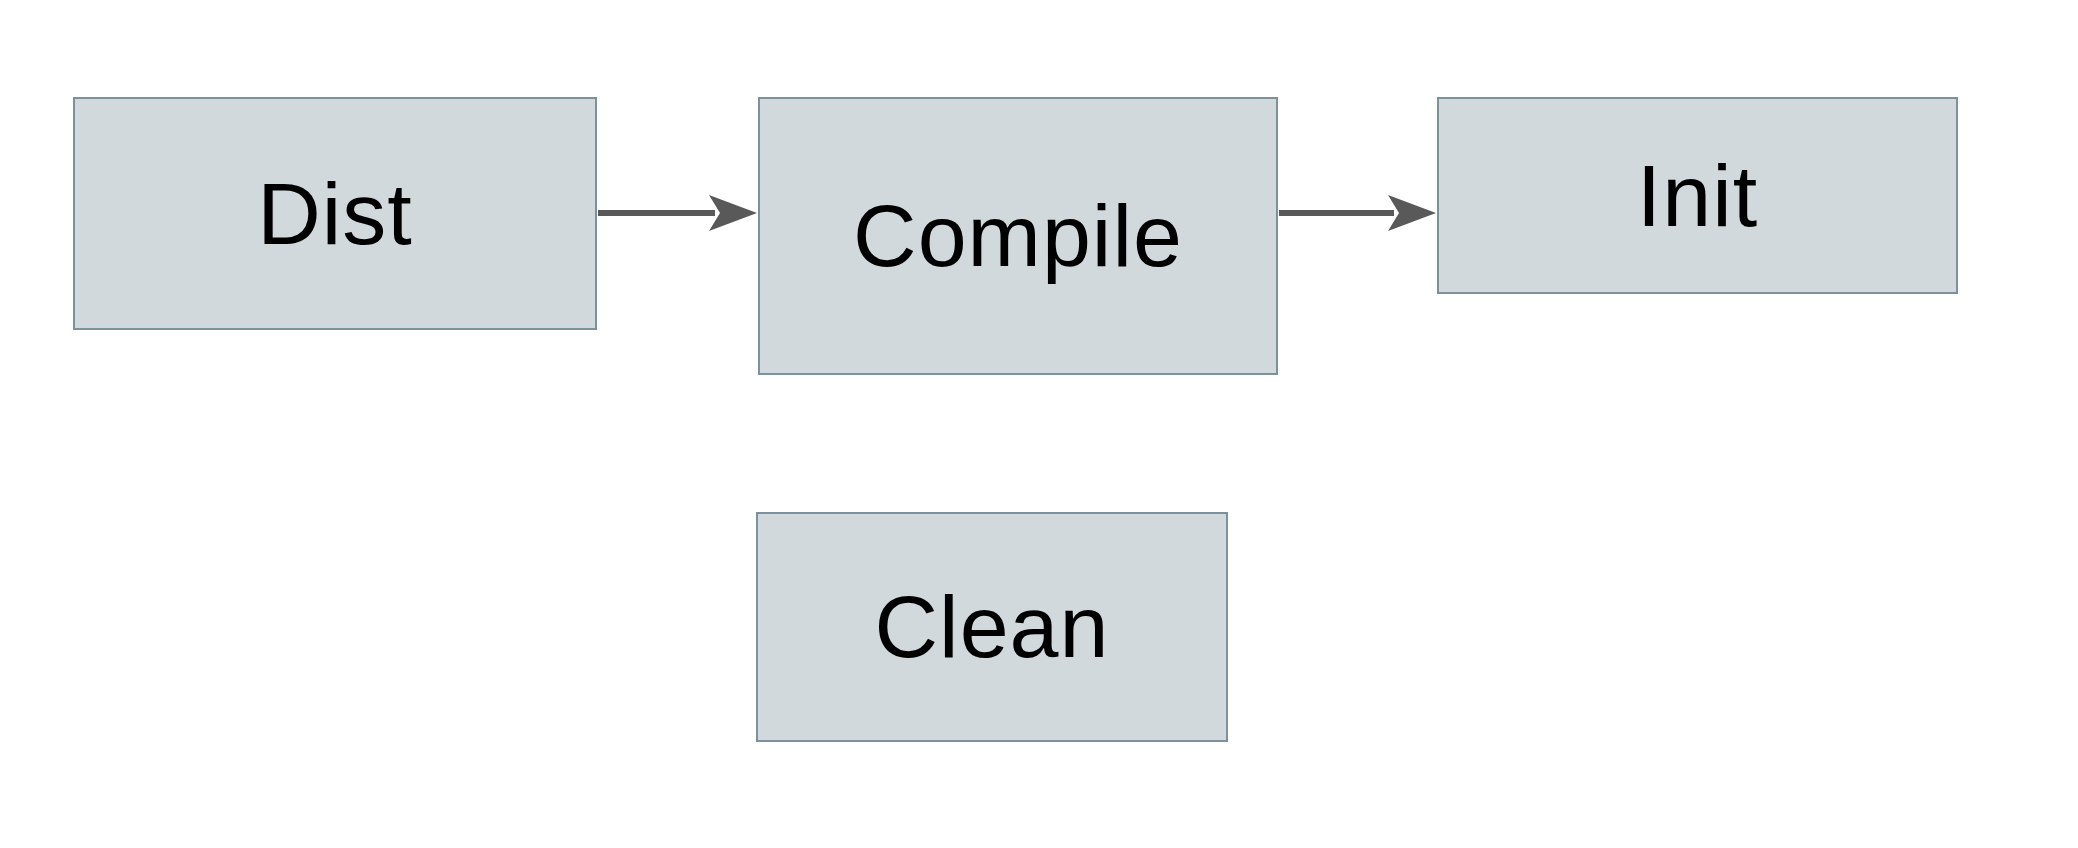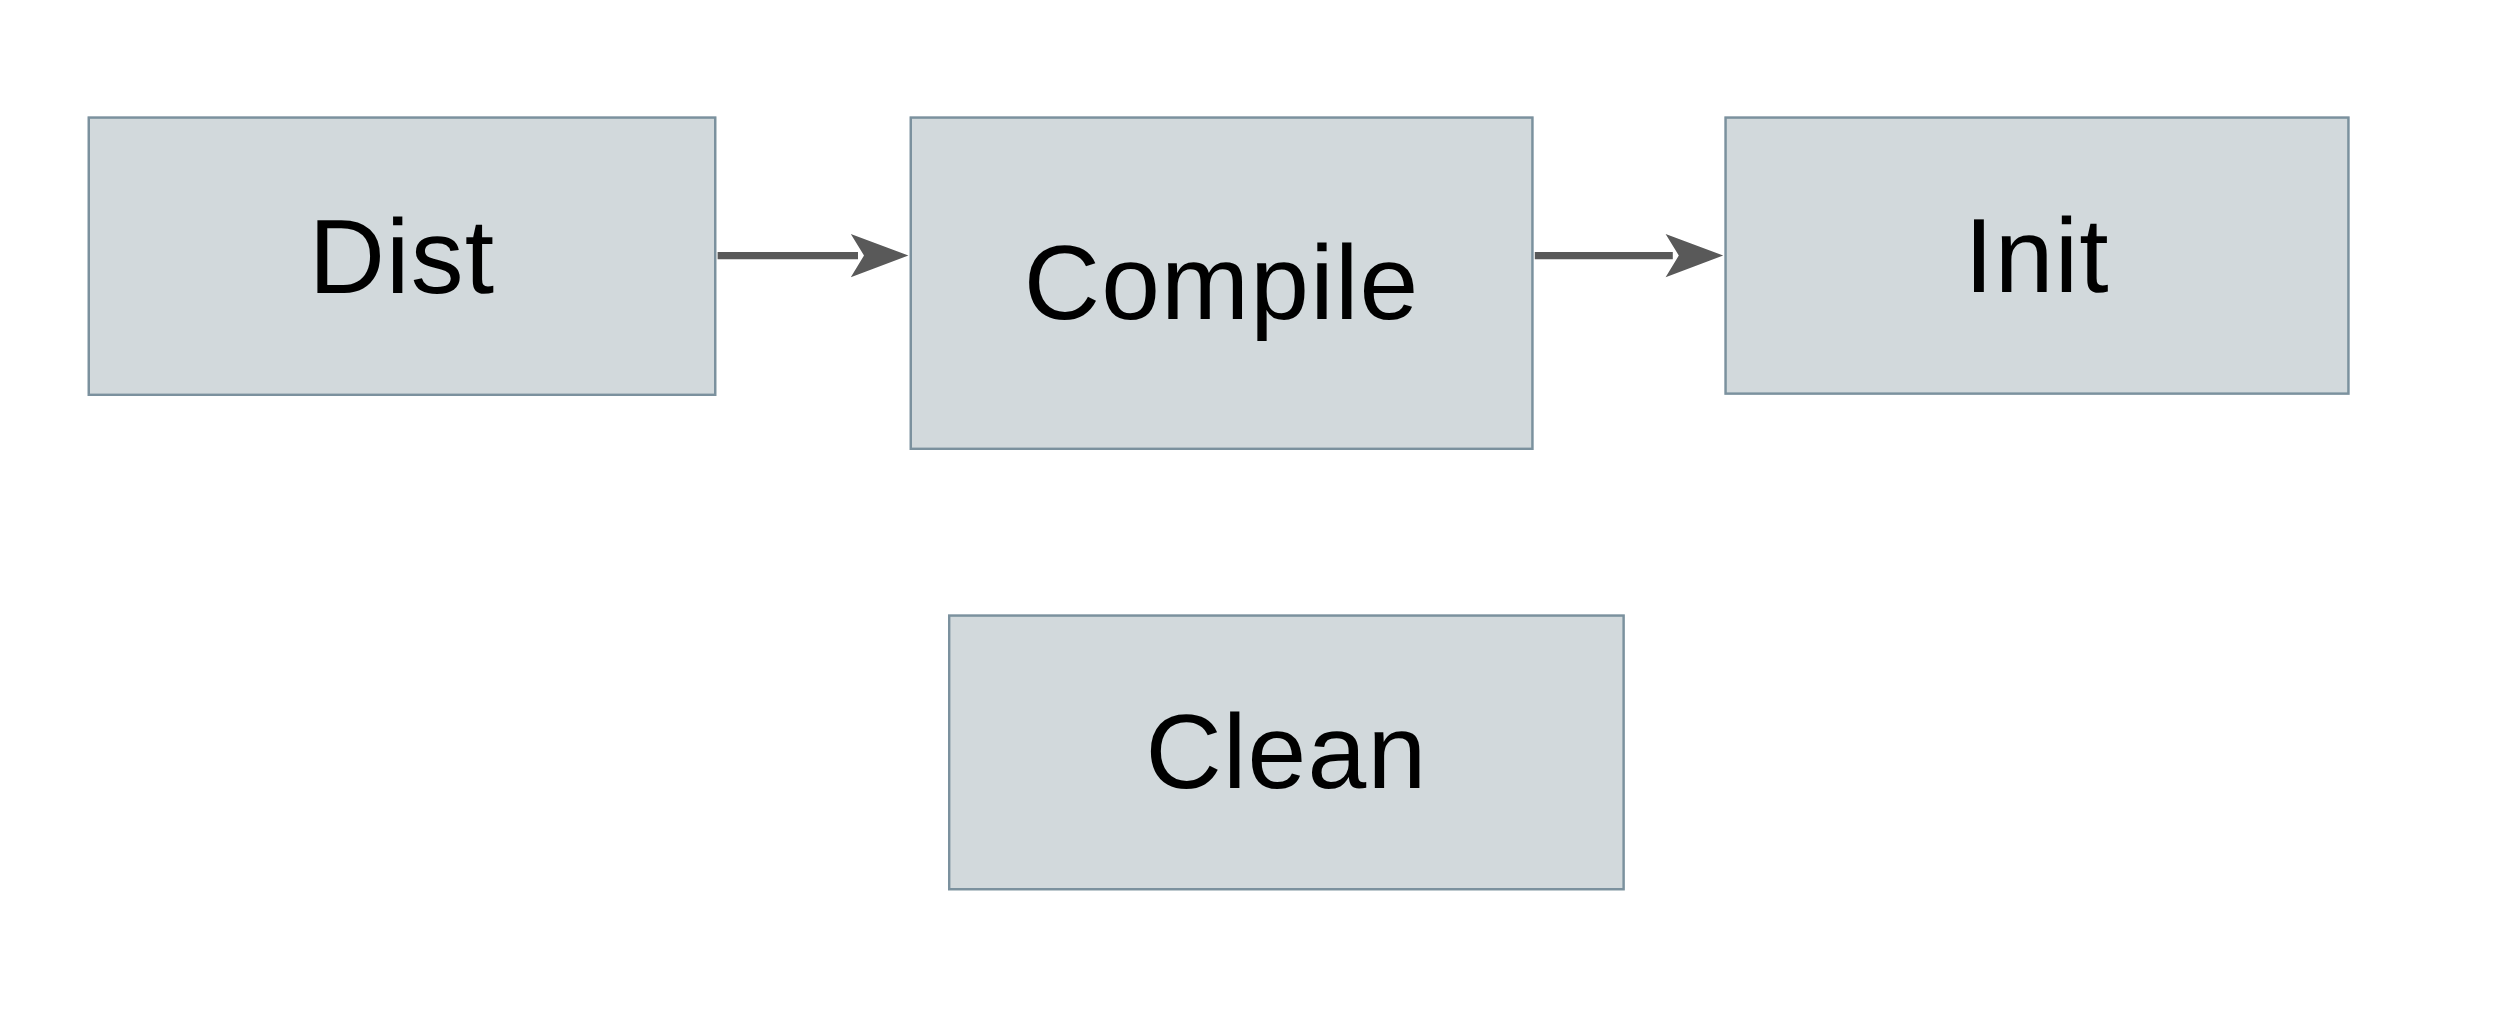"Init" #node-init { height: 232px -> 197px }
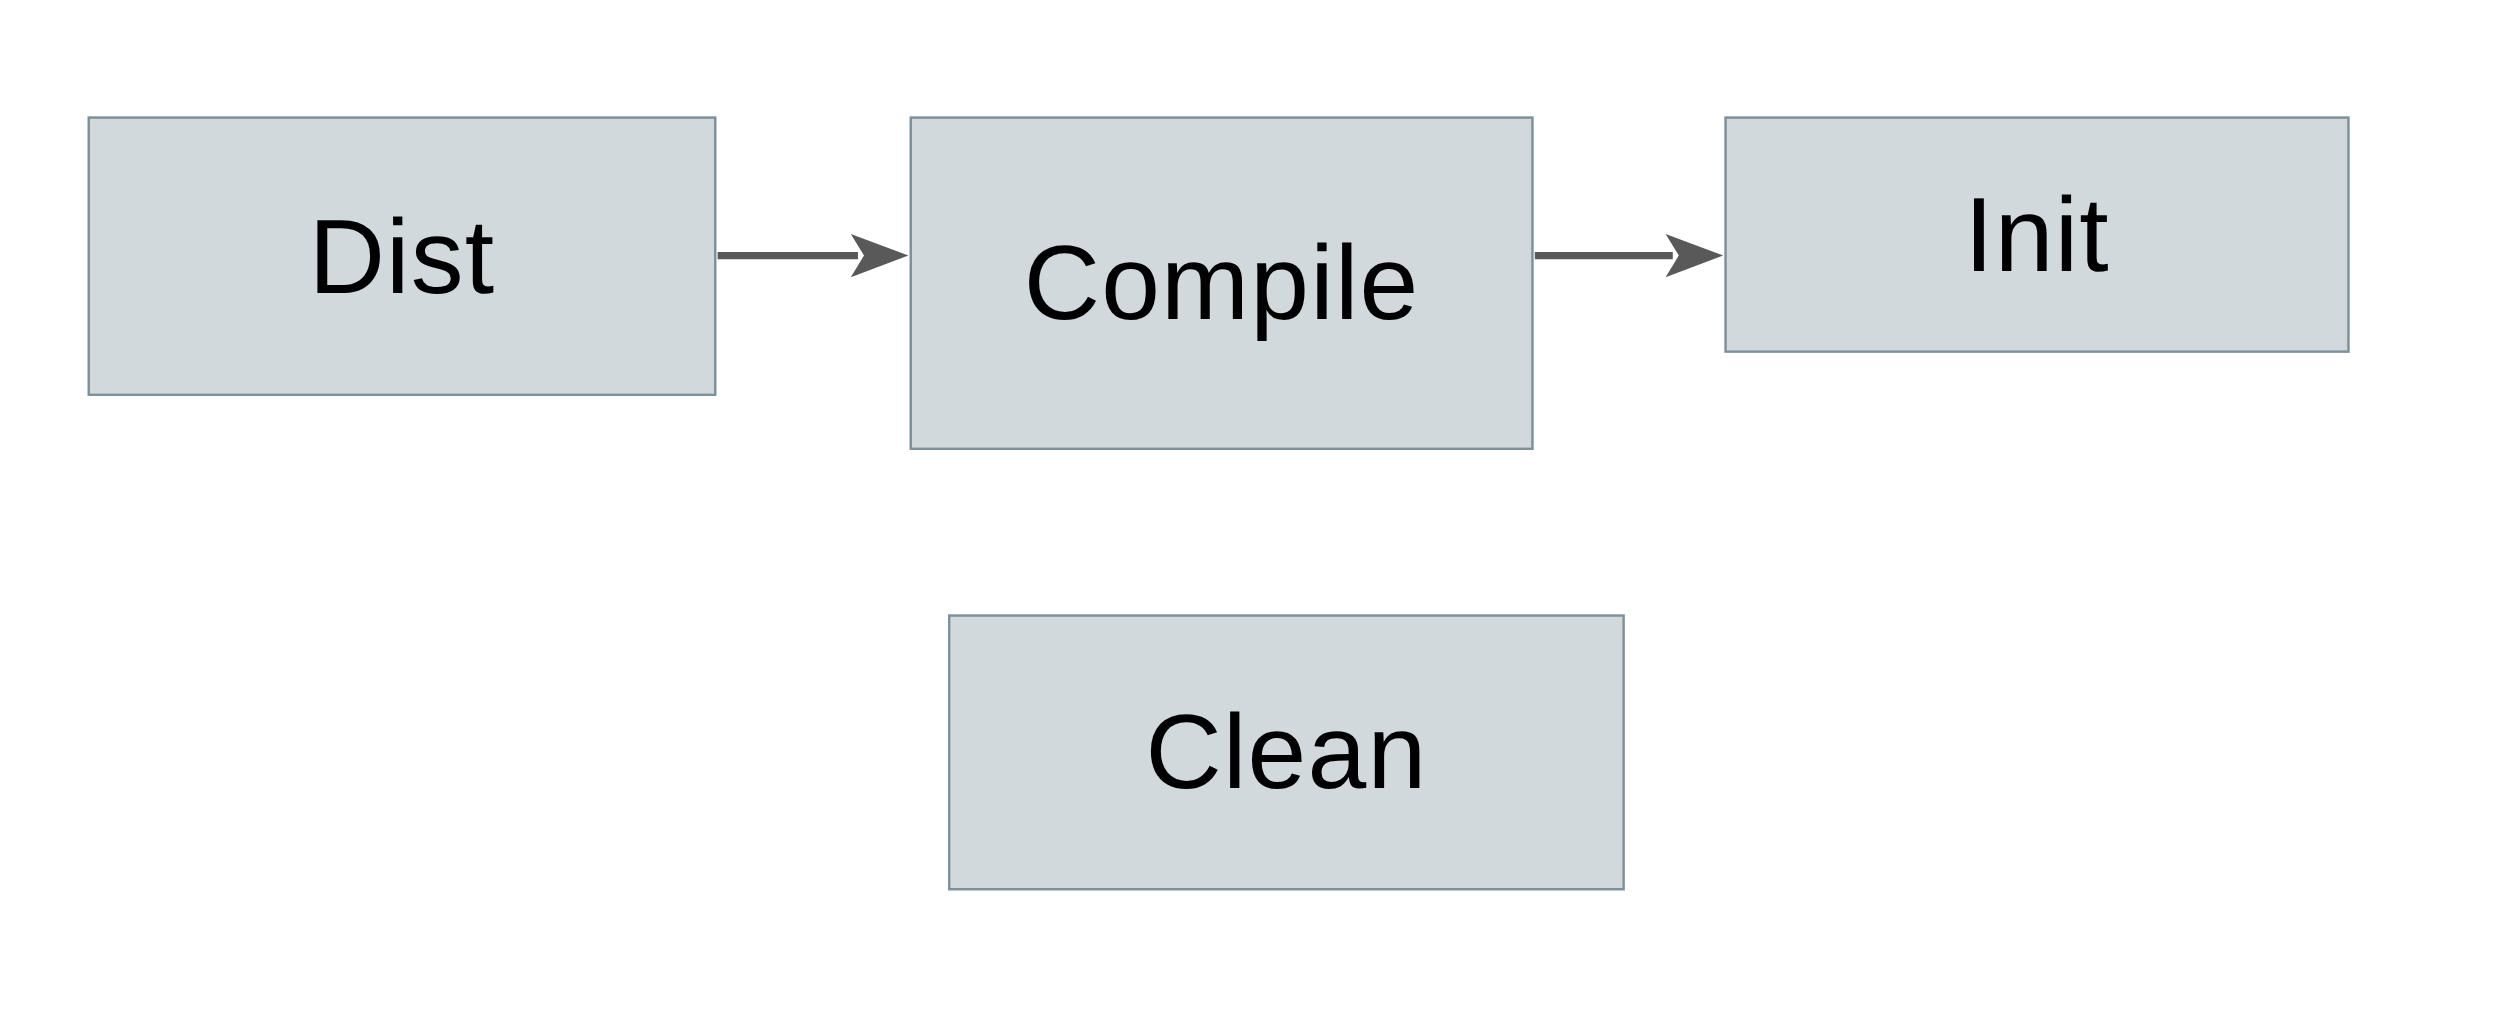"Clean" #node-clean { left: 790px -> 756px; width: 564px -> 472px }
